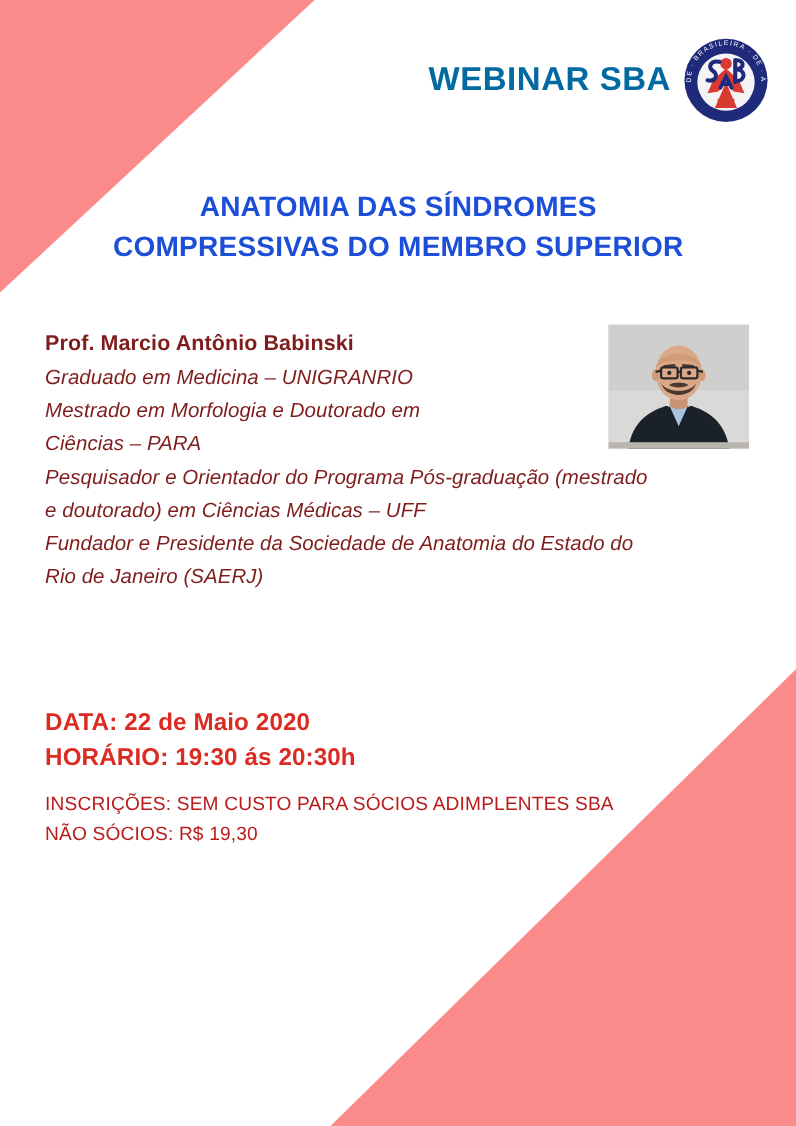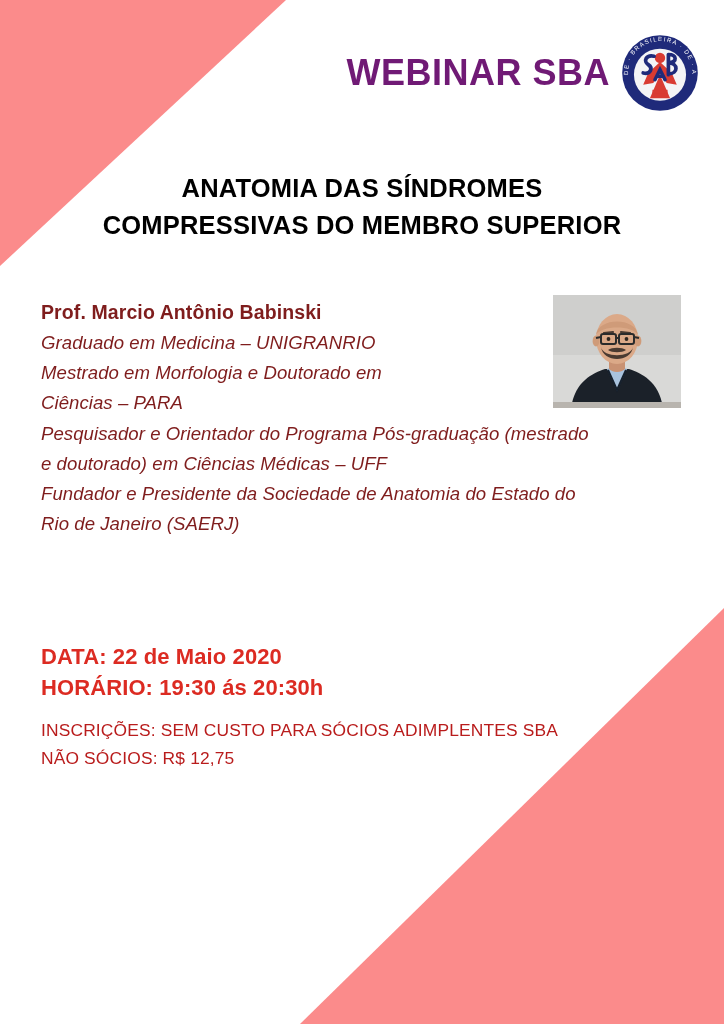"WEBINAR SBA" .webinar-title { color: #701a75 -> #0369a1; font-size: 36px -> 30px }
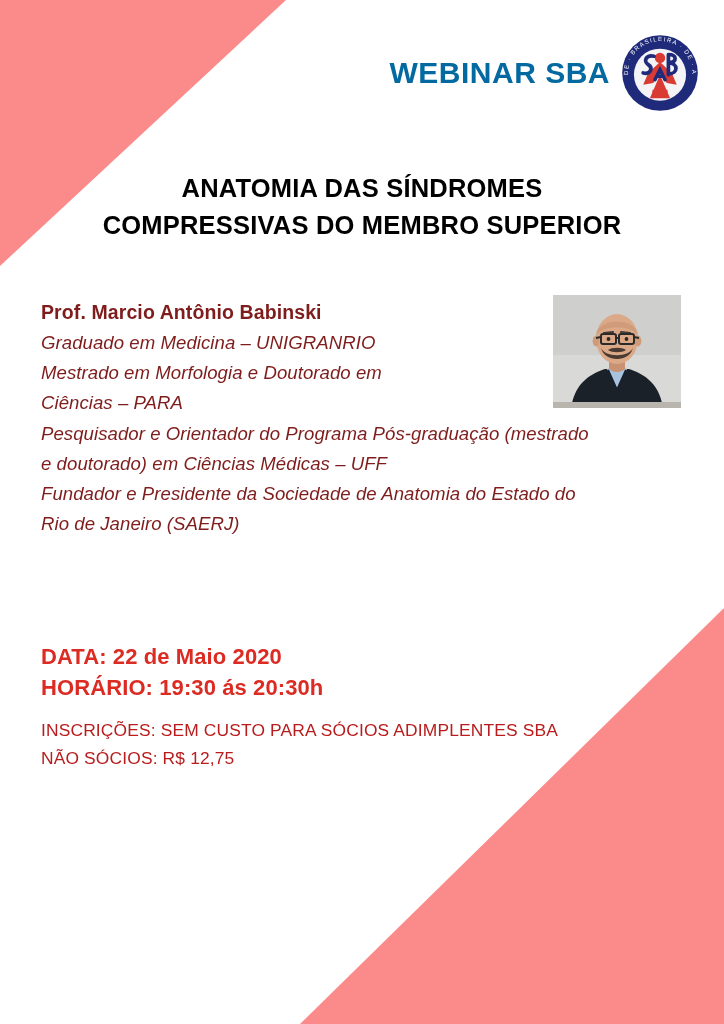"ANATOMIA DAS SÍNDROMES" .main-title { color: #000000 -> #1d4ed8 }
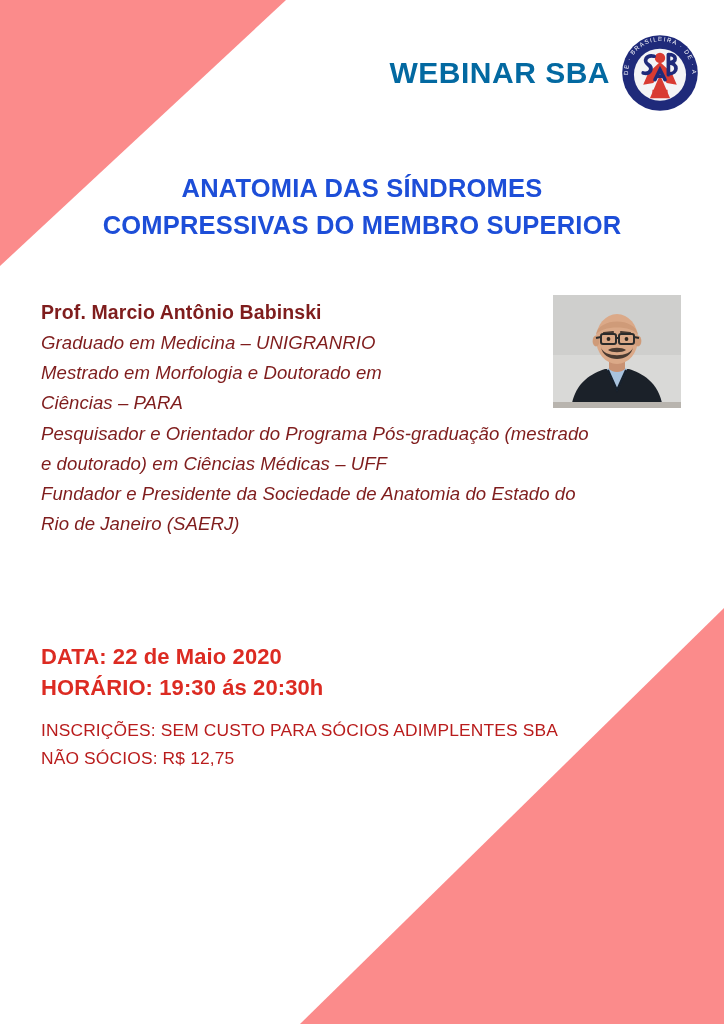"NÃO SÓCIOS: R$ 12,75" div { text: 12,75 -> 19,30 }
